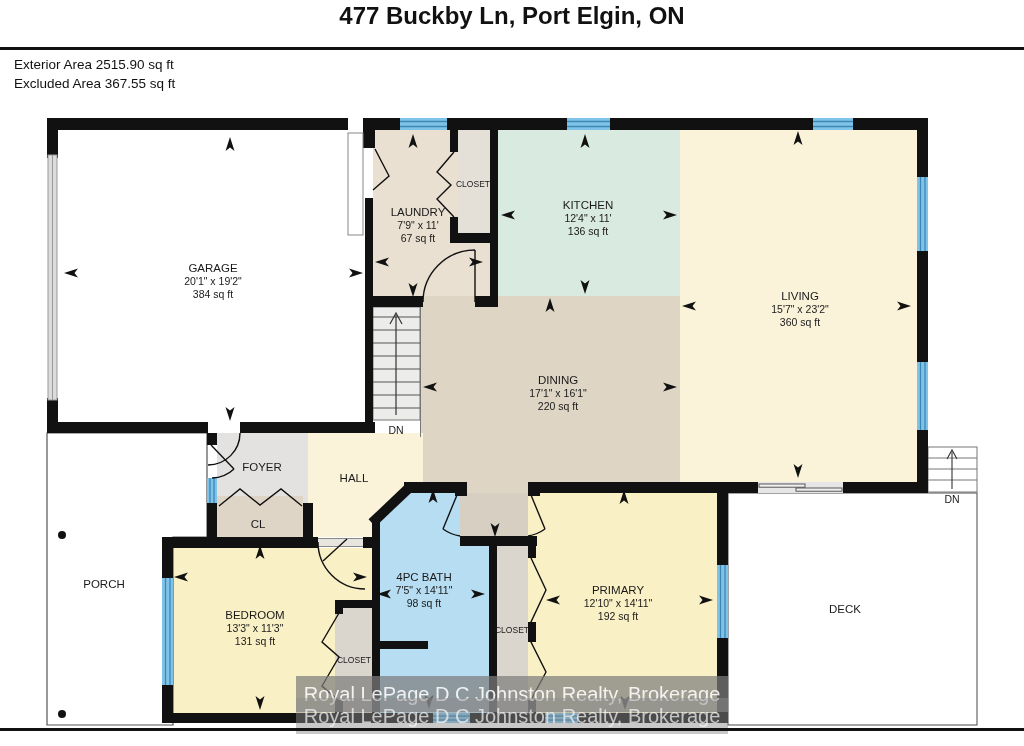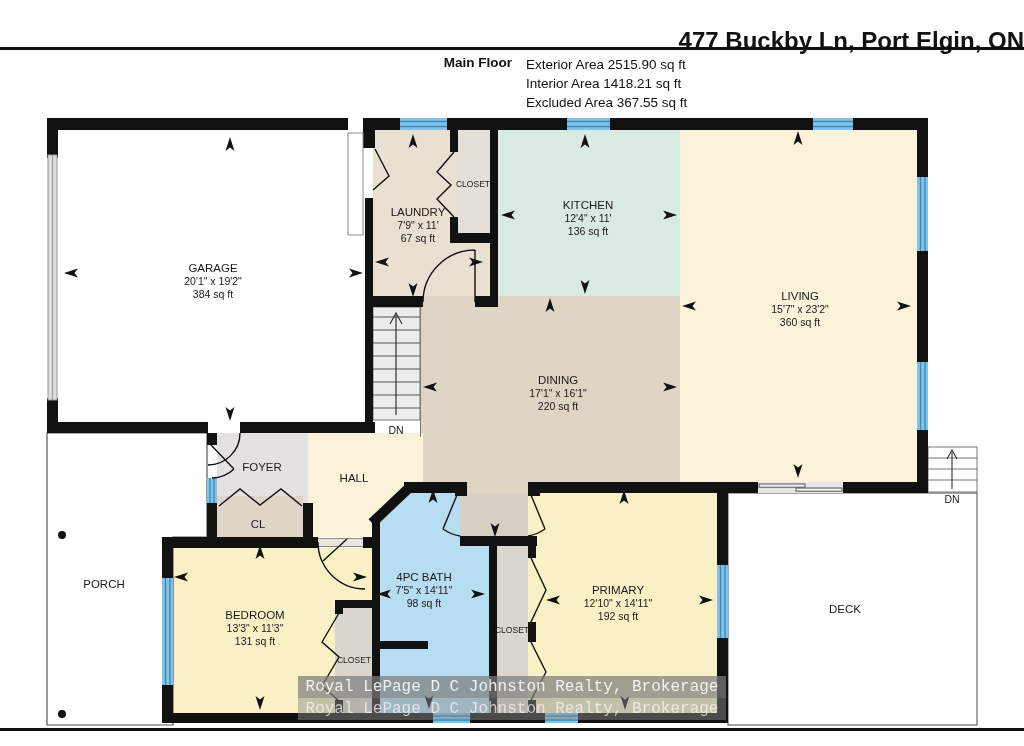"477 Buckby Ln, Port Elgin," #title { padding-top: 27px -> 2px; text-align: right -> center }
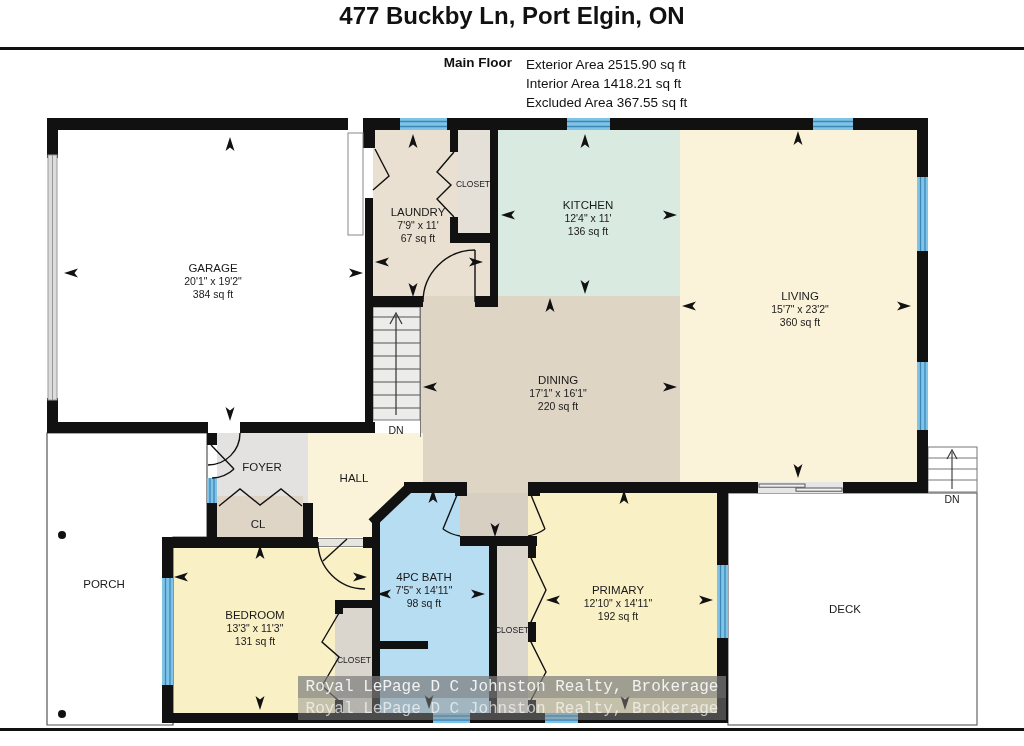"Main Floor" div { html: <div>Main Floor</div> -> none }
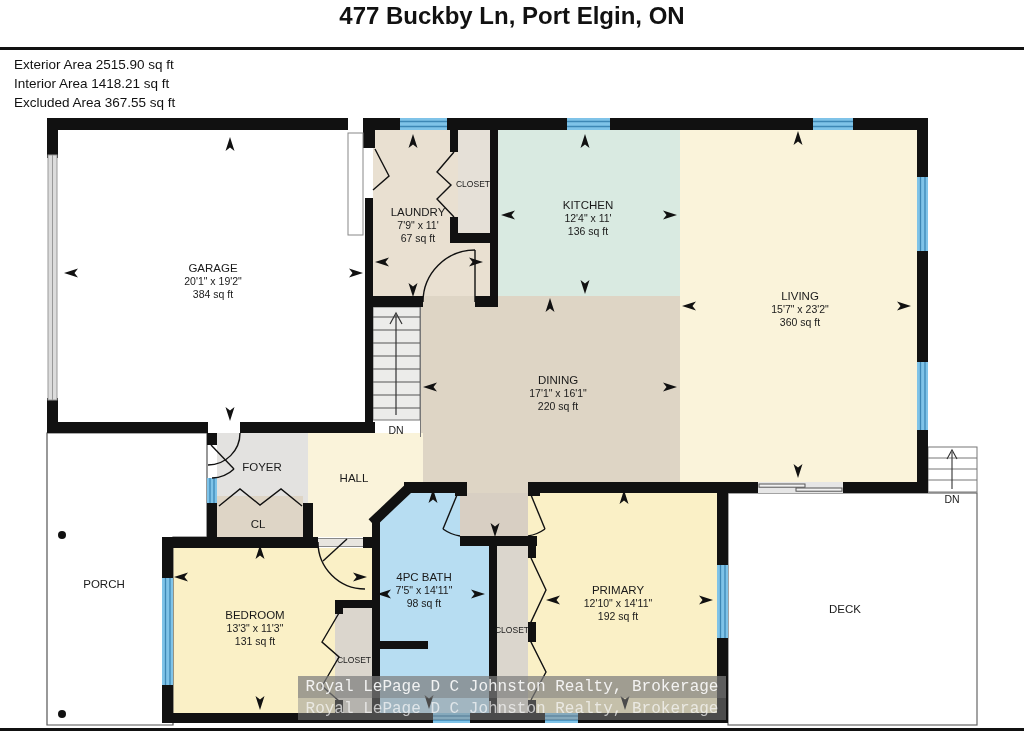"Interior Area 1418.21 sq ft" div { html: <div>Interior Area 1418.21 sq ft</div> -> none }
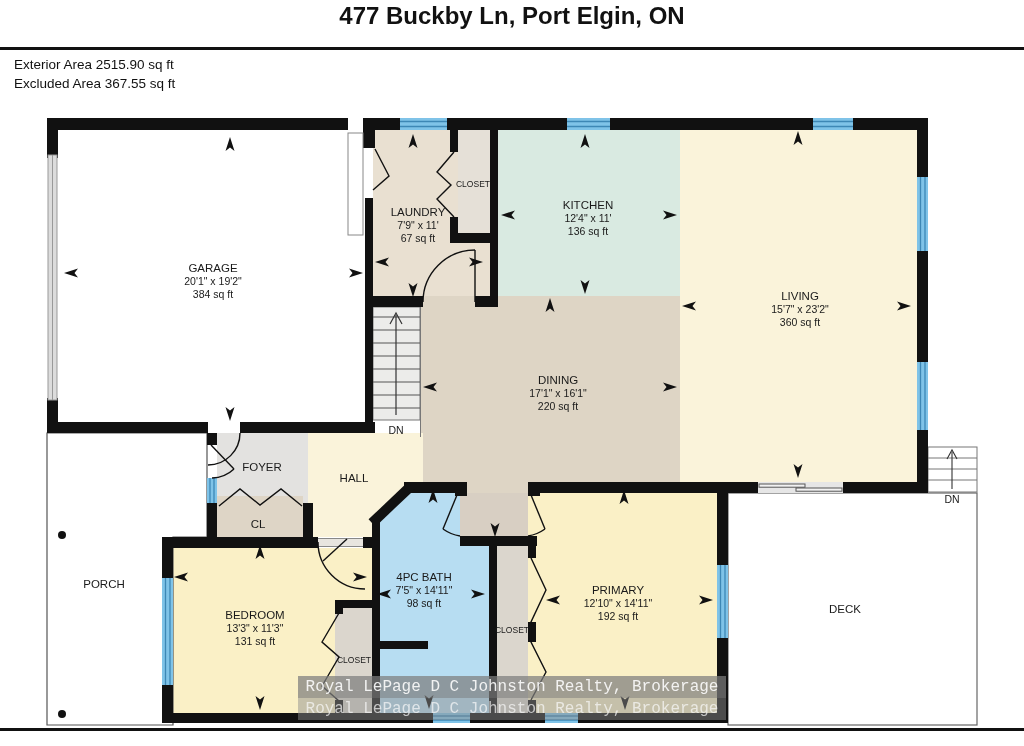"Royal LePage D C Johnston" .wm span { font-family: Liberation Mono, monospace -> none; font-size: 16px -> 20px; padding: 0 8px -> 7px 8px }
